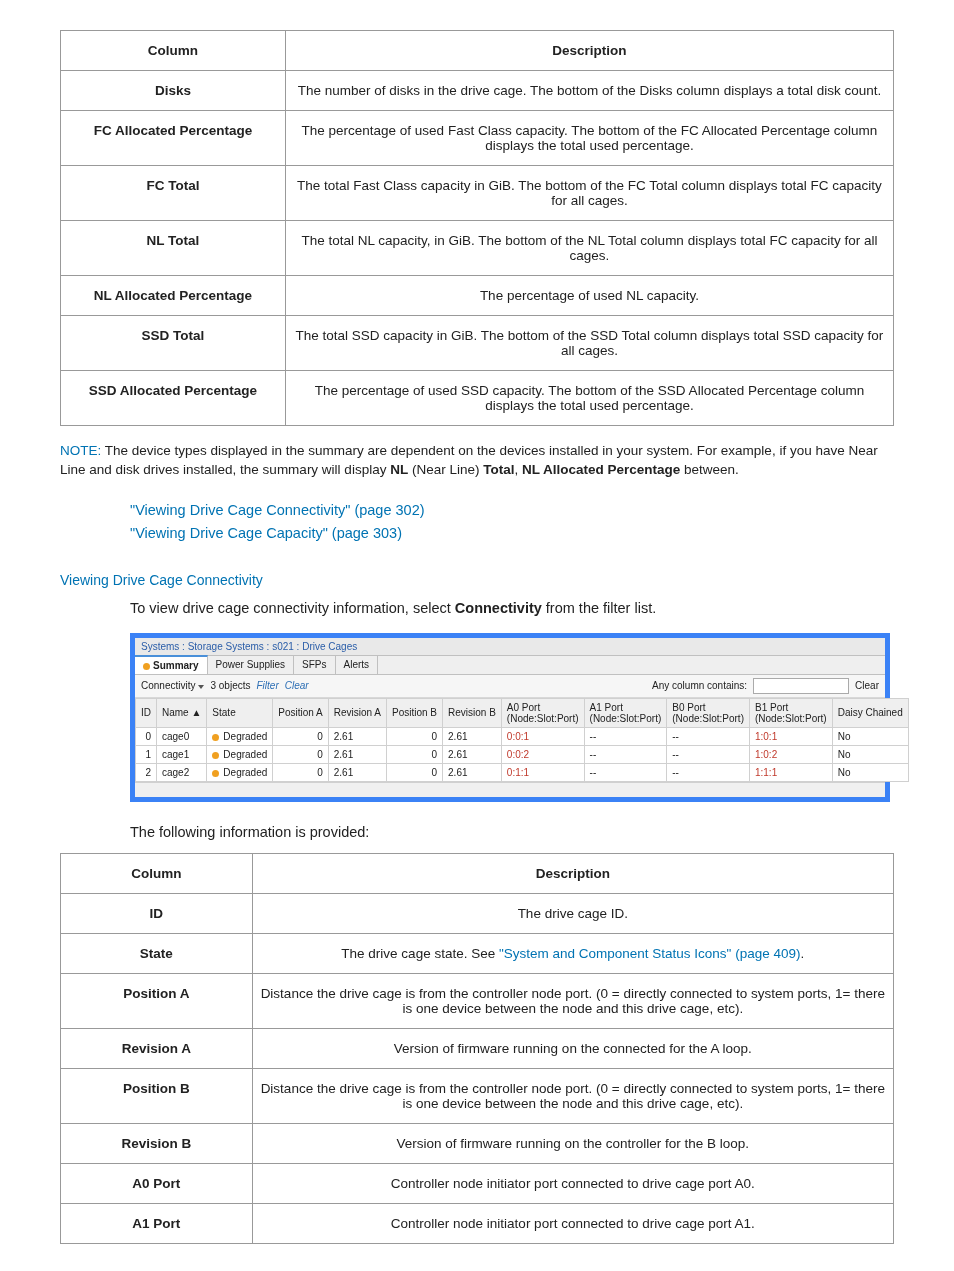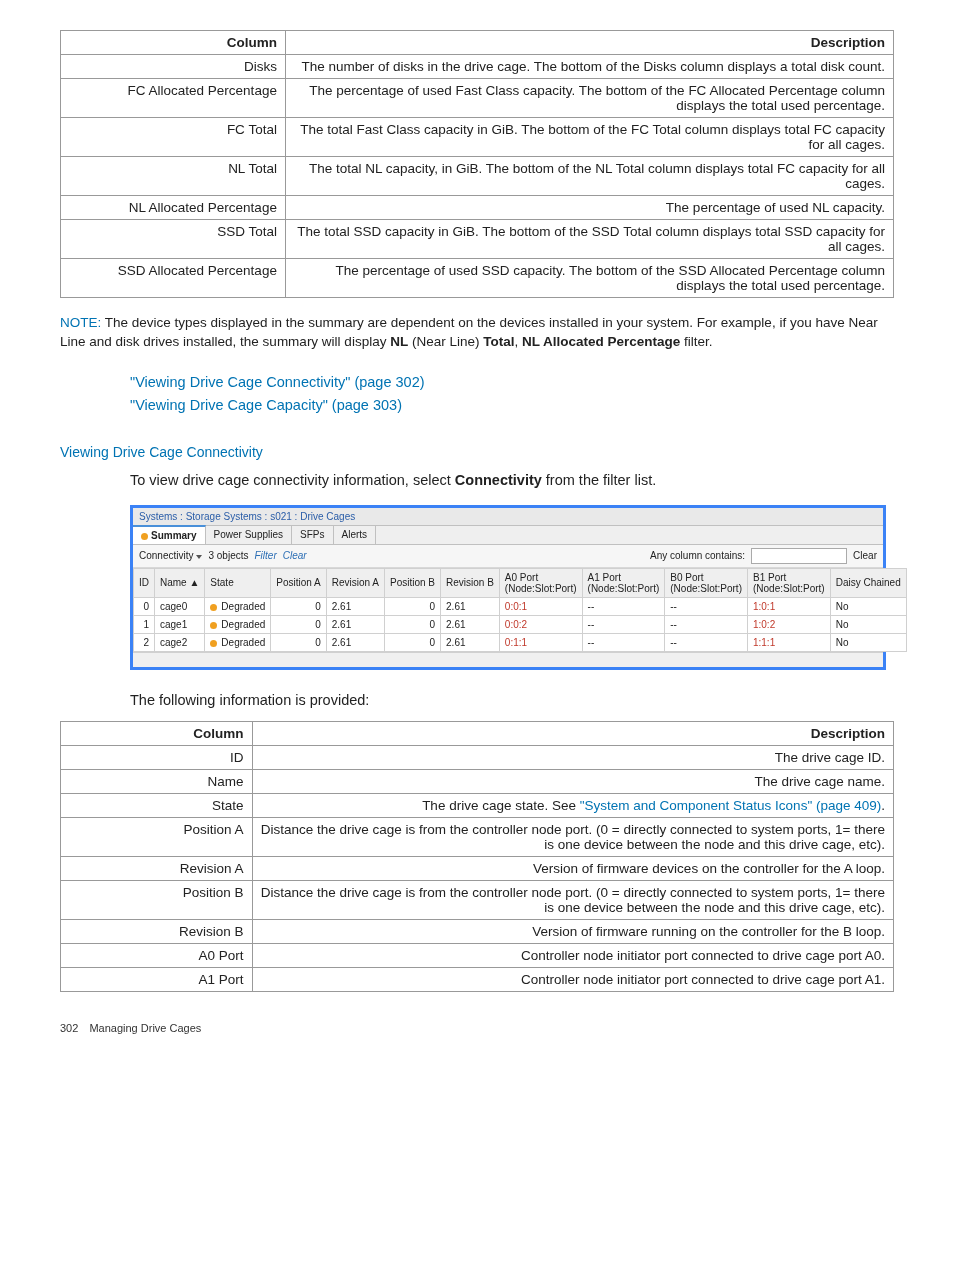"Column" table.column-table th, table.column-table td { padding: 4px 8px -> 12px 8px; text-align: right -> center }
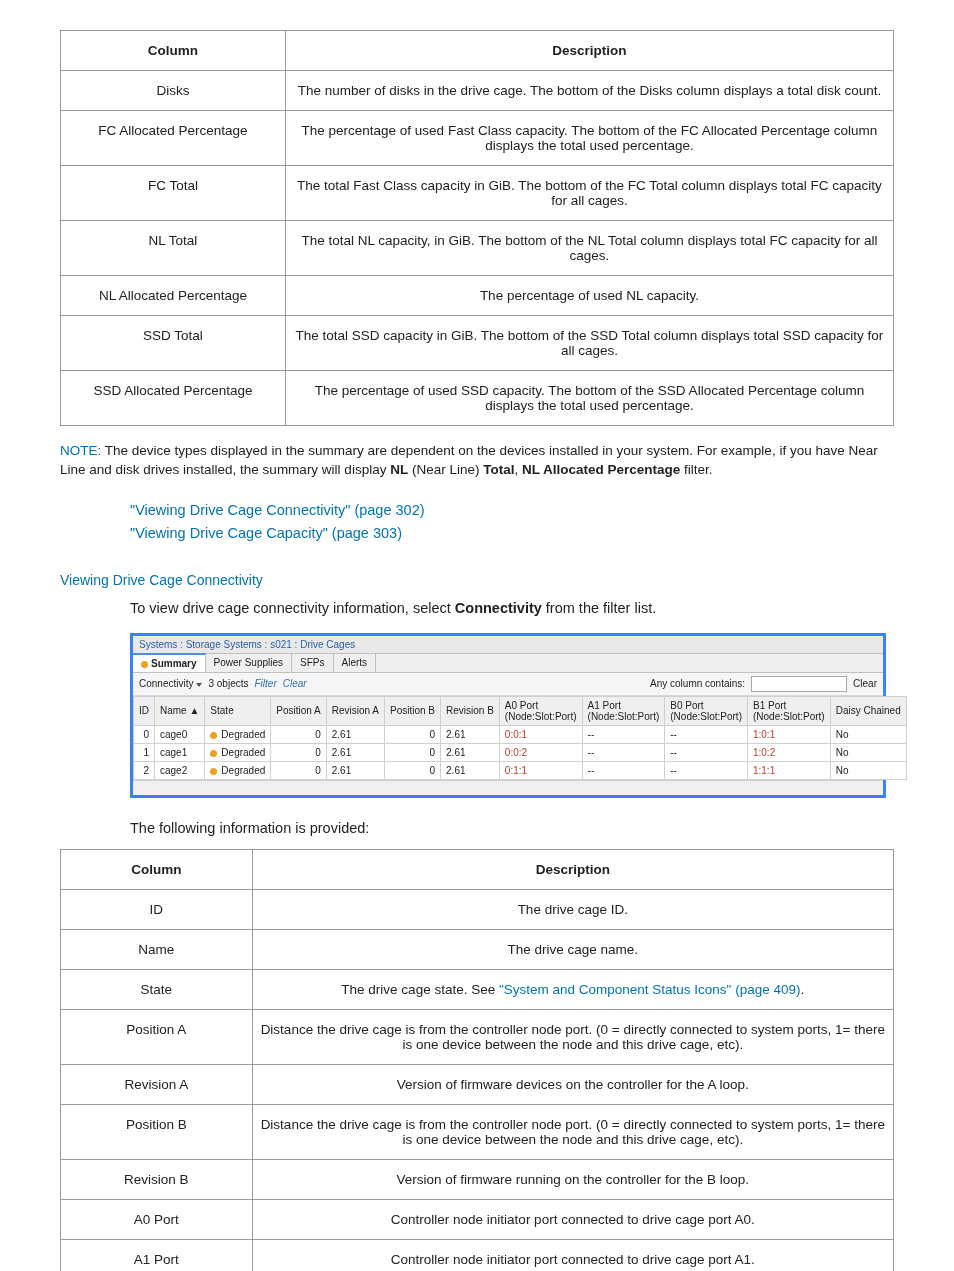"Disks" table.column-table td.col-name { font-weight: normal -> bold }
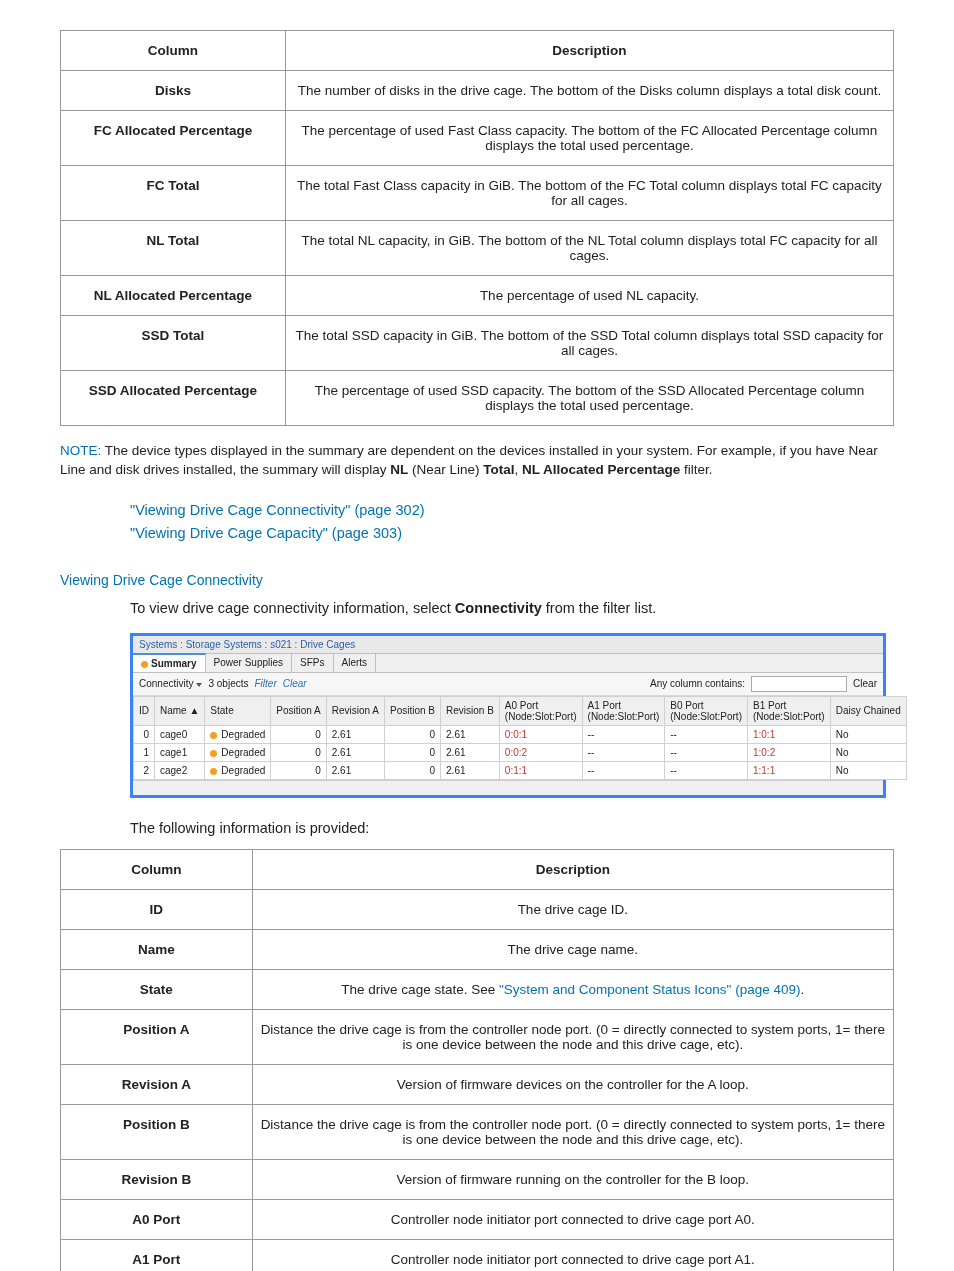"filter." span { text: filter -> between }
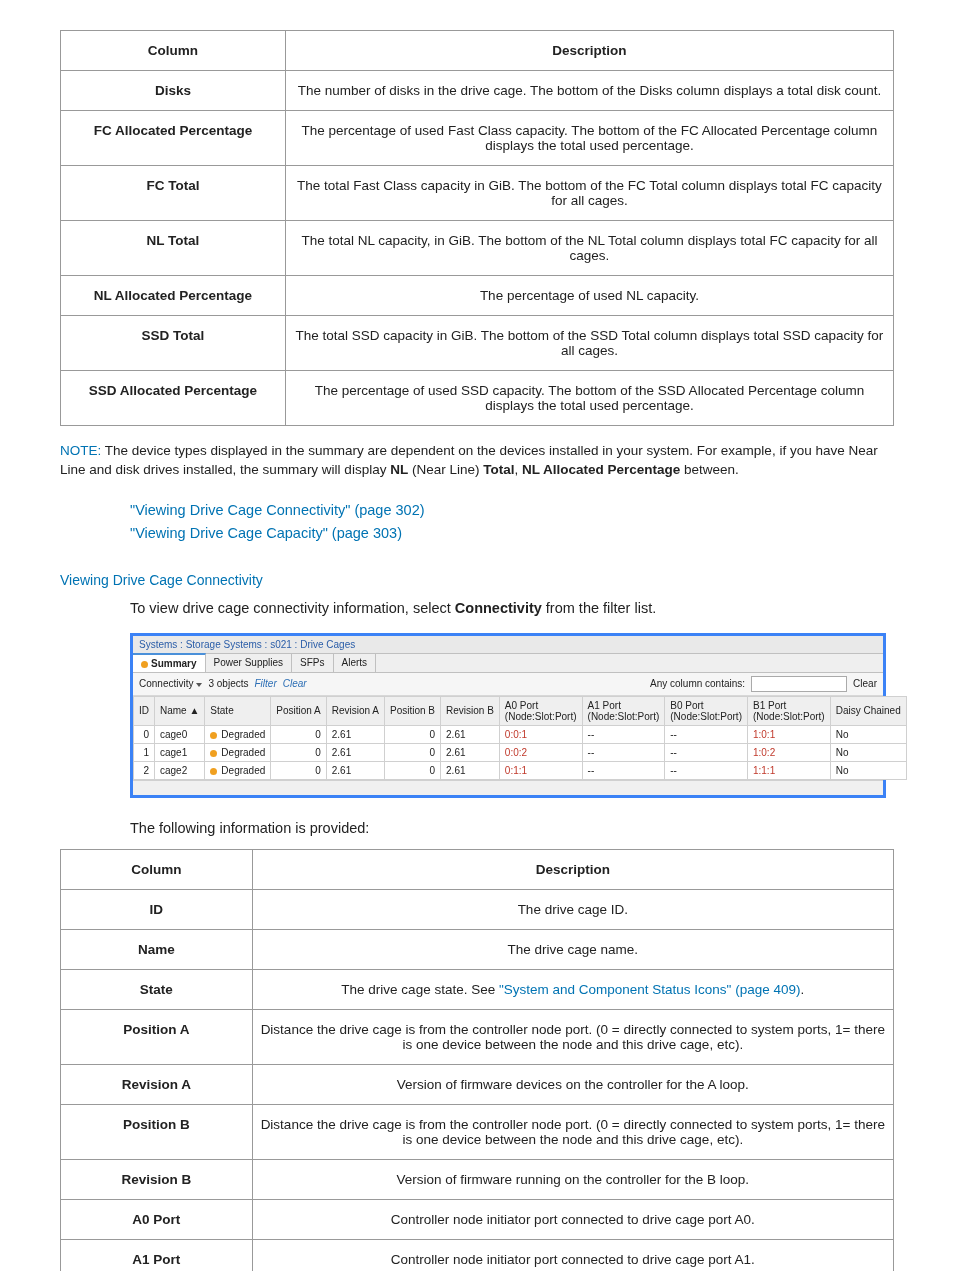"Systems : Storage Systems :" .scr-panel { border: 3px solid #3b82f6 -> 5px solid #3b82f6 }
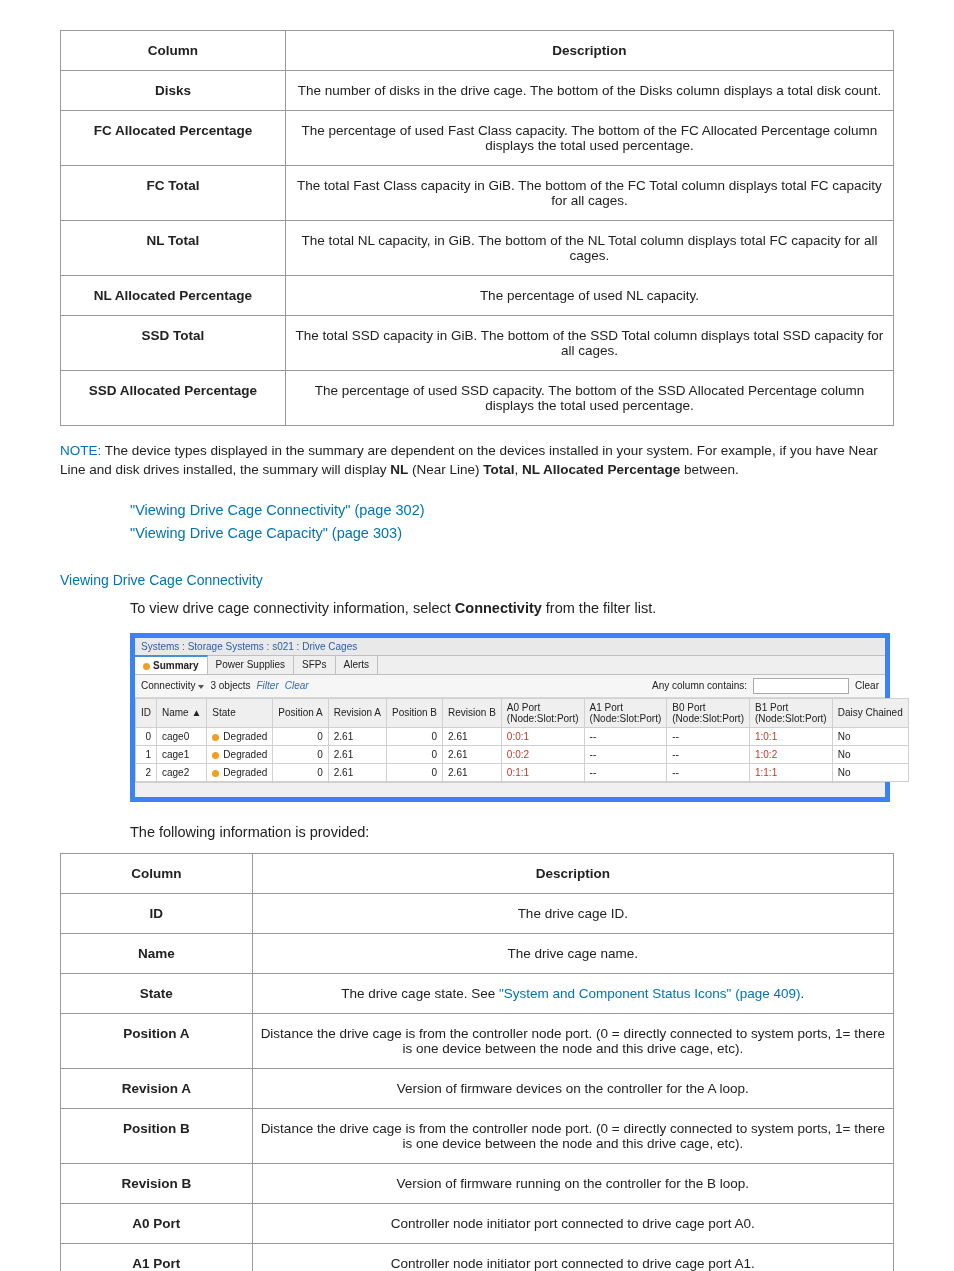"Name" tr { html: <tr> <td>Name</td> <td>The drive cage name.</td> </tr> -> none }
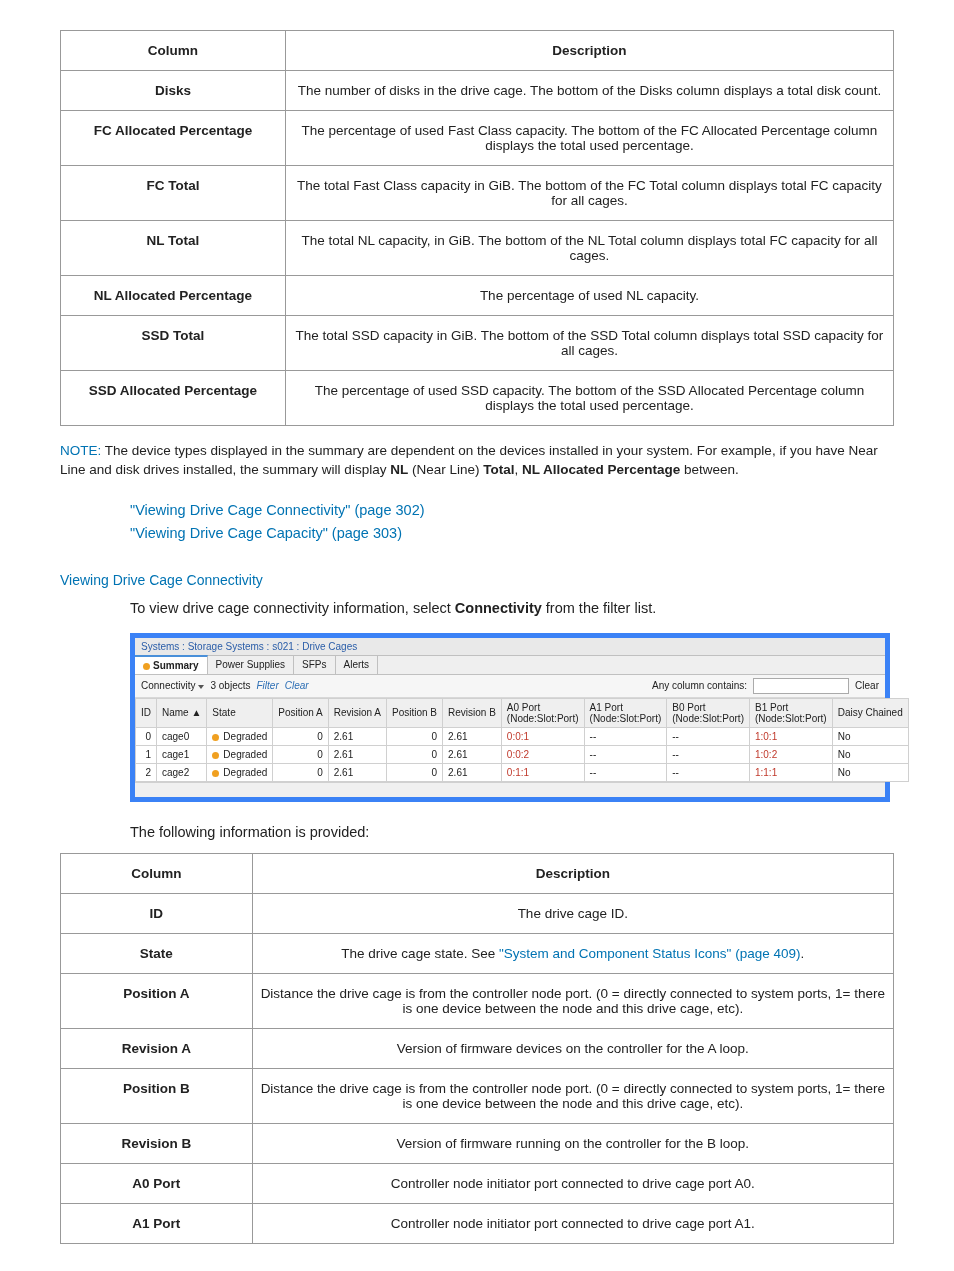"Version of firmware devices on" td { text: devices on the controller -> running on the connected }
